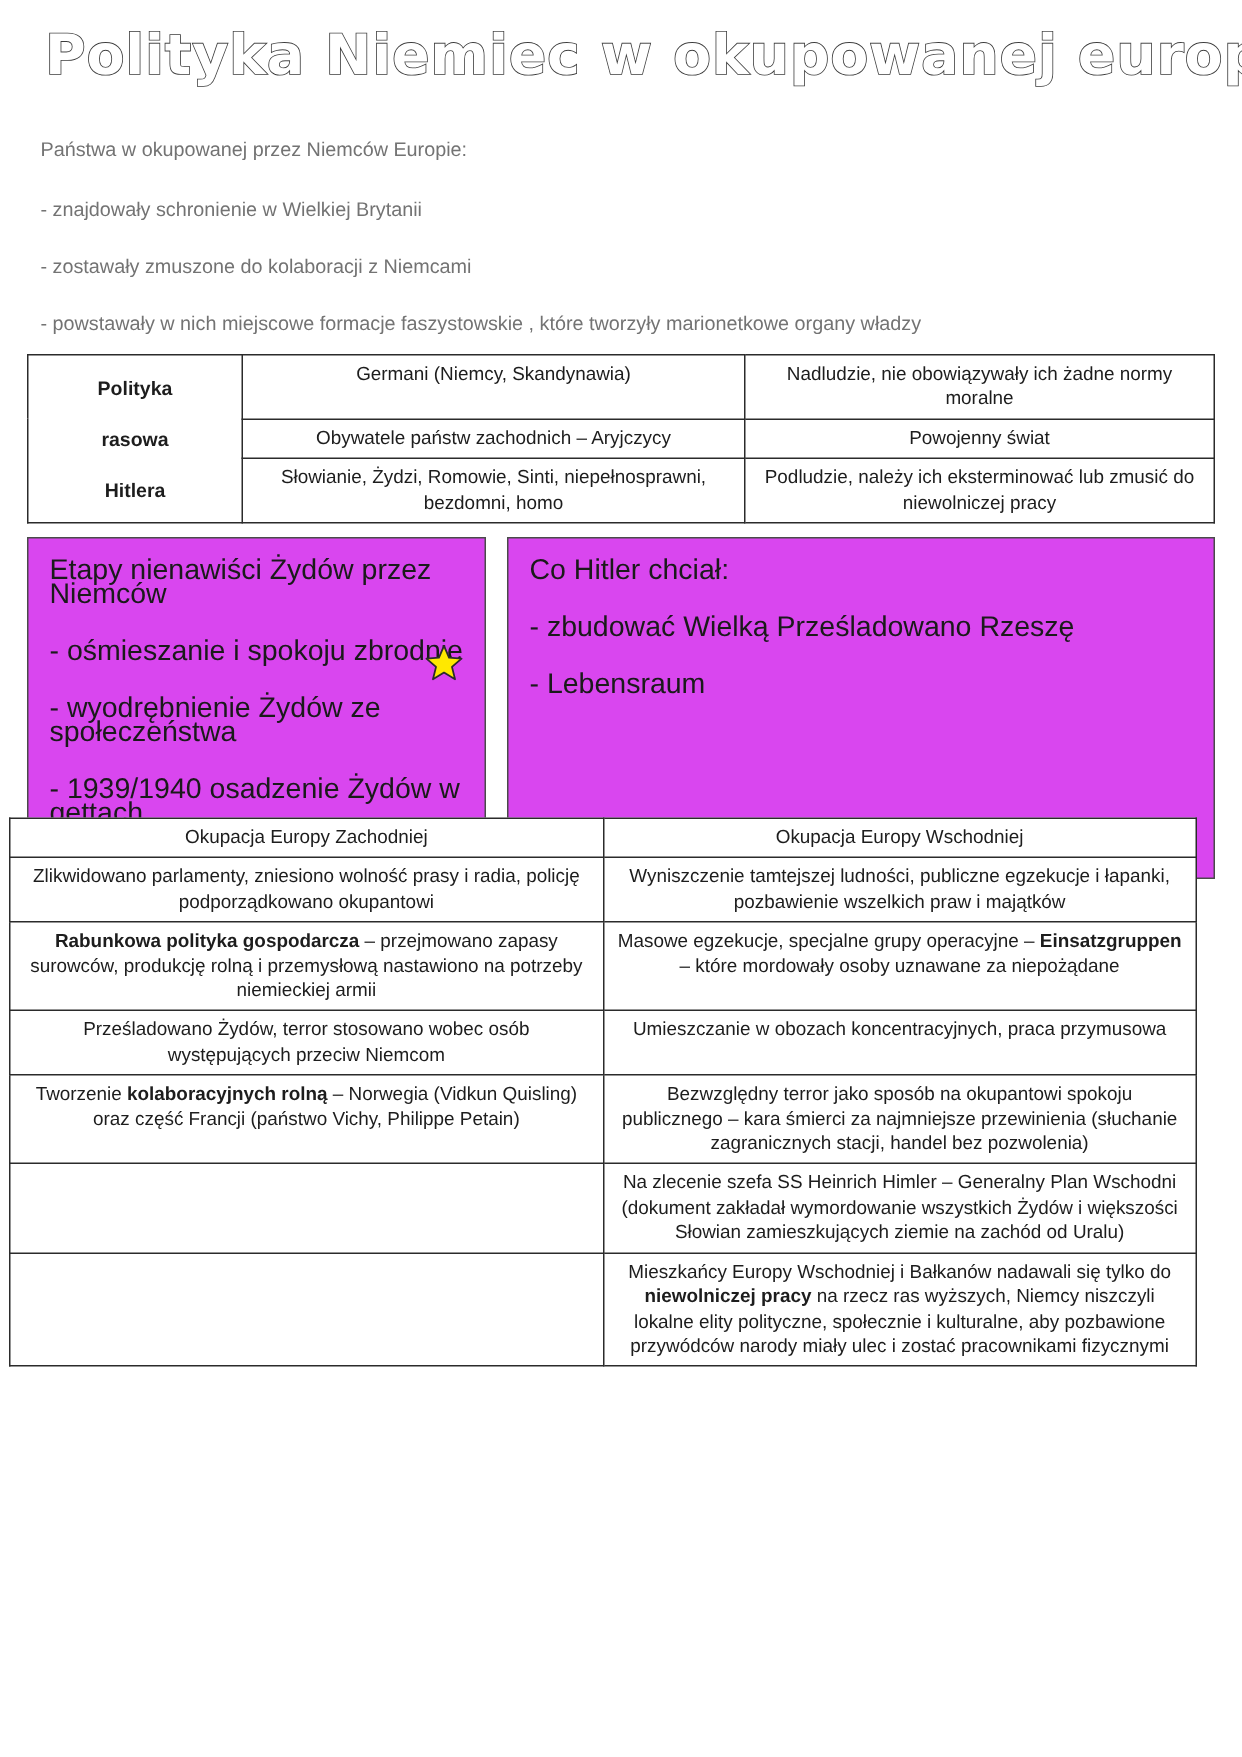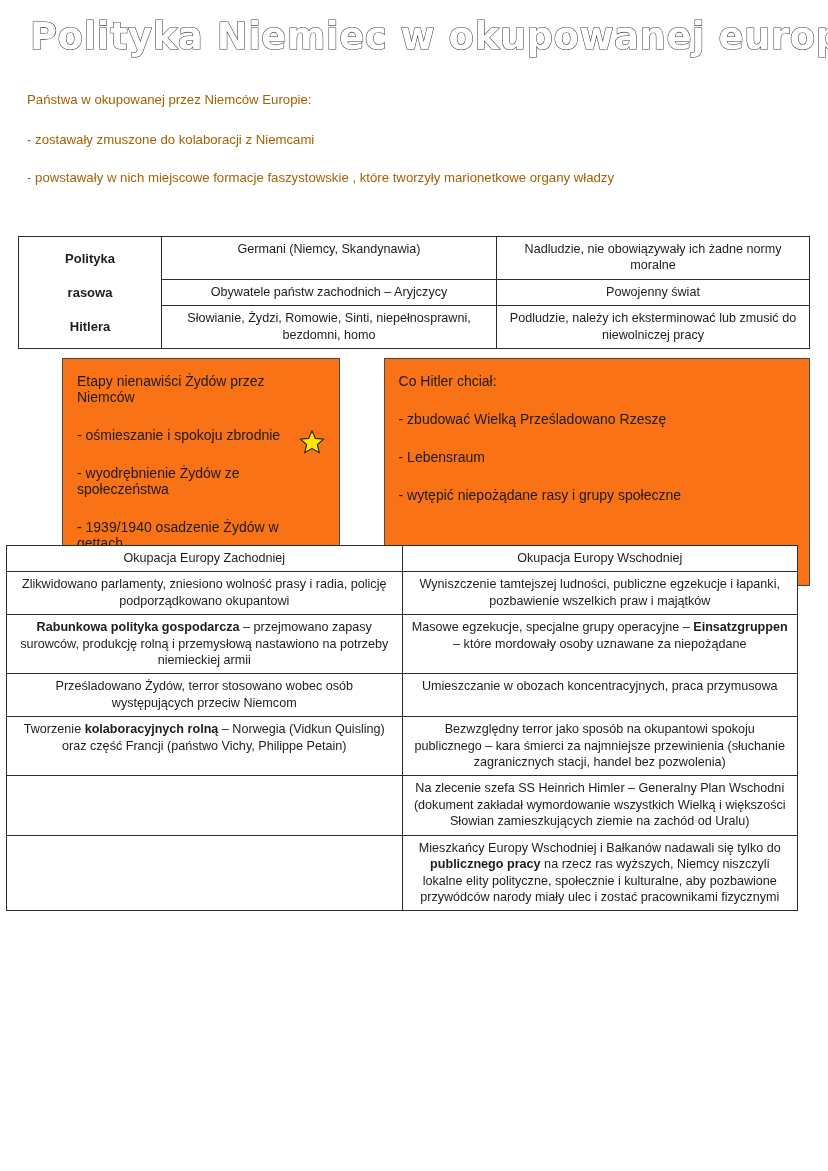"Państwa w okupowanej przez Niemców" .intro p { color: #a16207 -> #737373 }
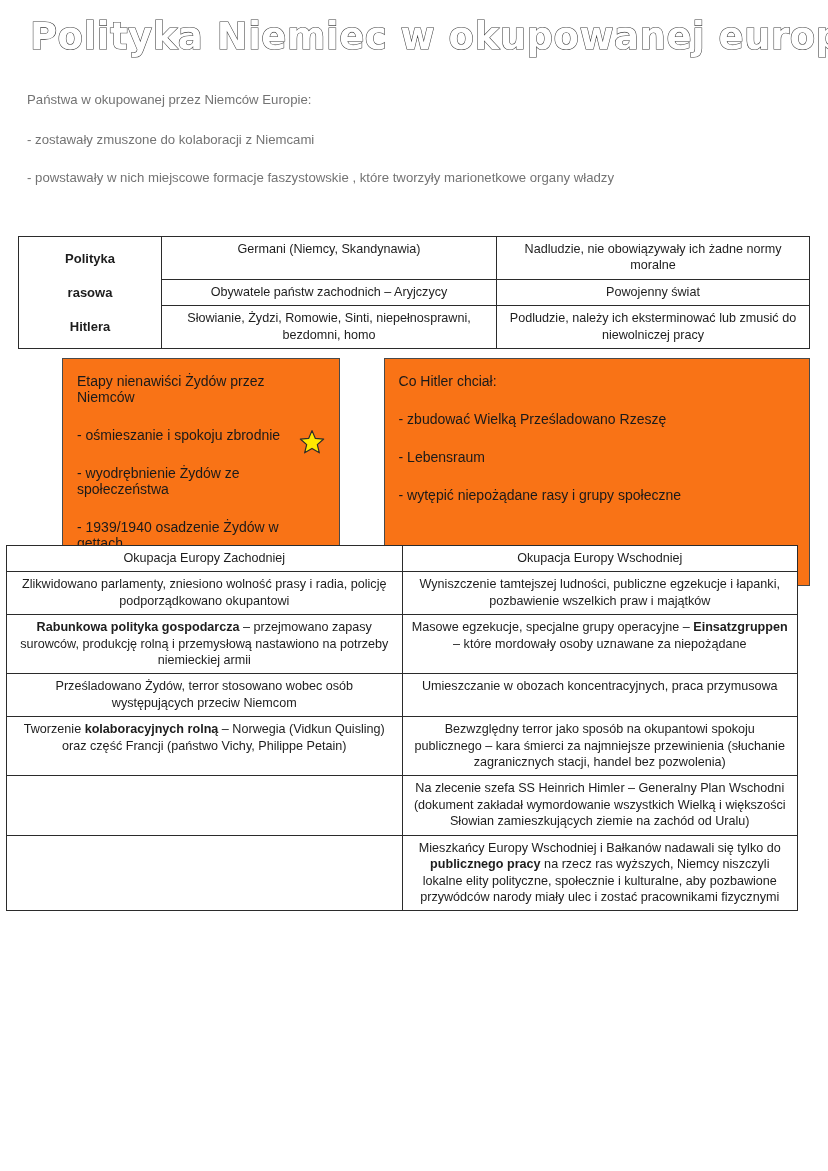"- znajdowały schronienie w Wielkiej" p.bullet { html: none -> <p>- znajdowały schronienie w Wielkiej Brytanii</p> }
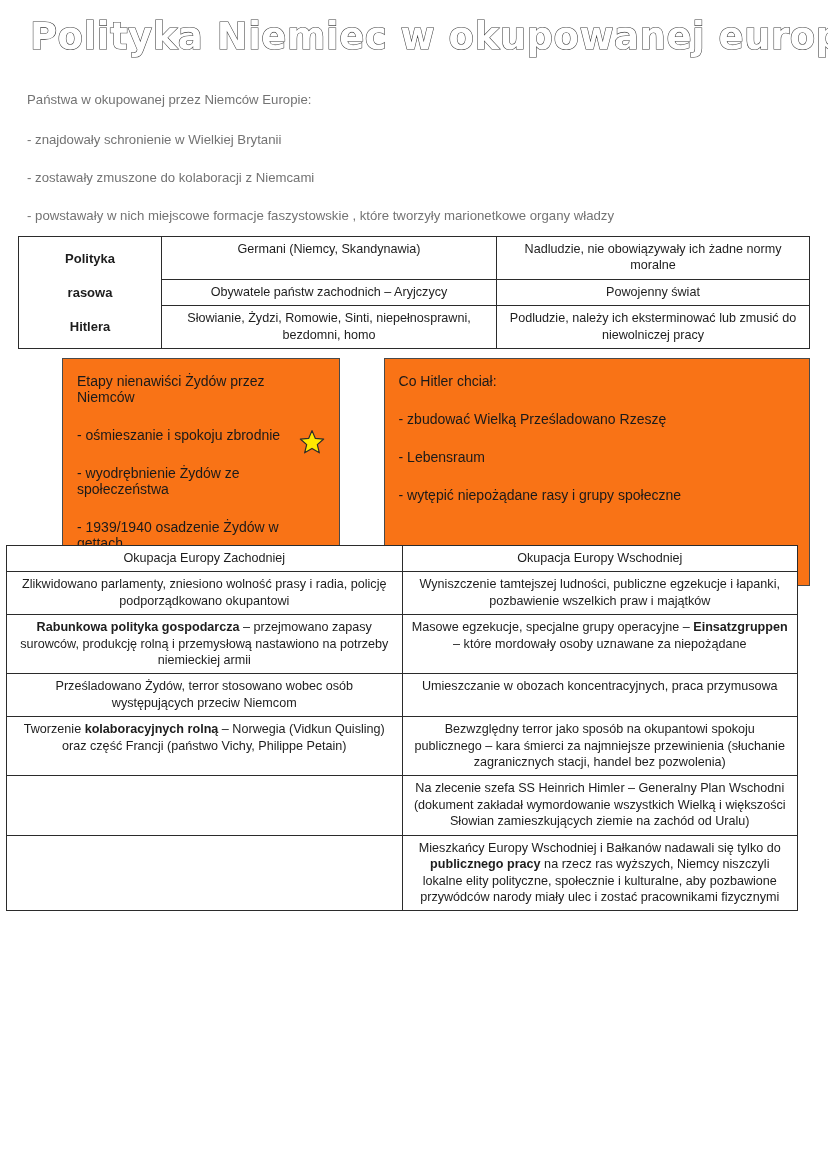"Etapy nienawiści Żydów przez Niemców" .note-box { background: #f97316 -> #d946ef; font-size: 14px -> 19px; margin-left: 44px -> none }
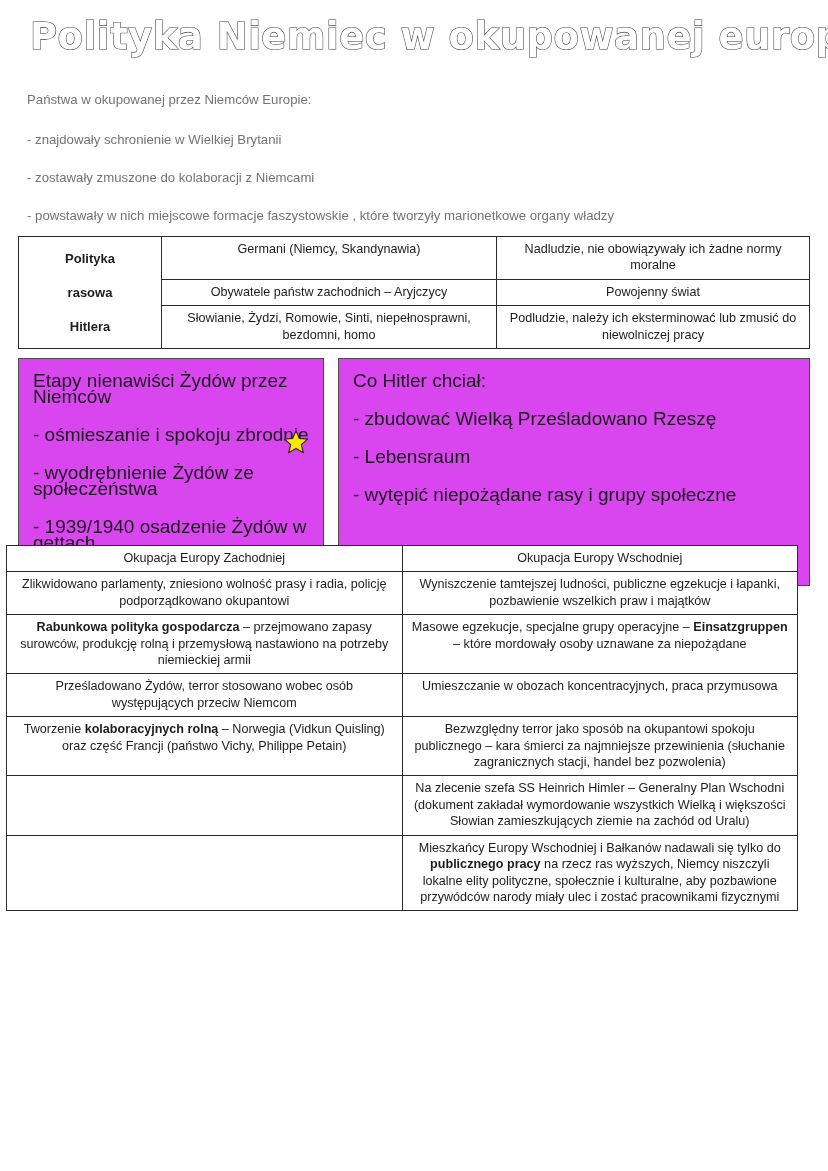"- wytępić niepożądane rasy i" p { html: <p>- wytępić niepożądane rasy i grupy społeczne</p> -> none }
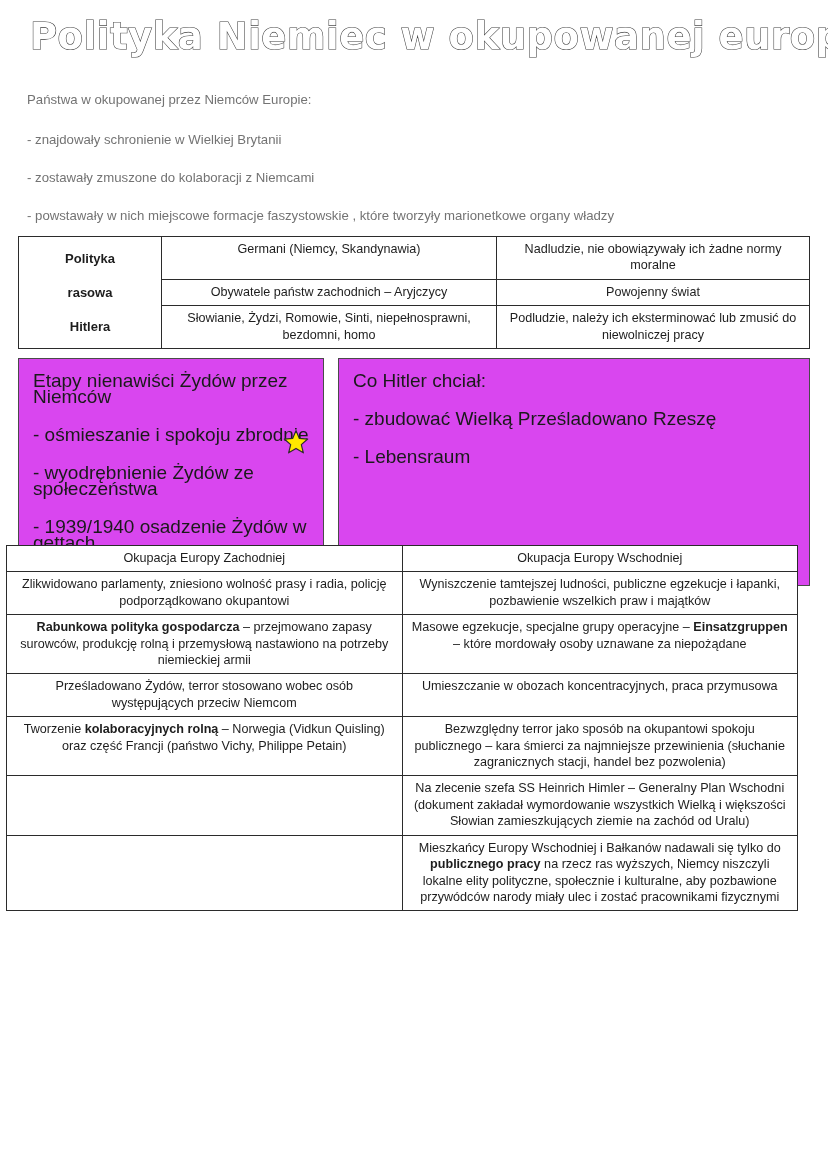"Na zlecenie szefa SS Heinrich" td { text: Wielką -> Żydów }
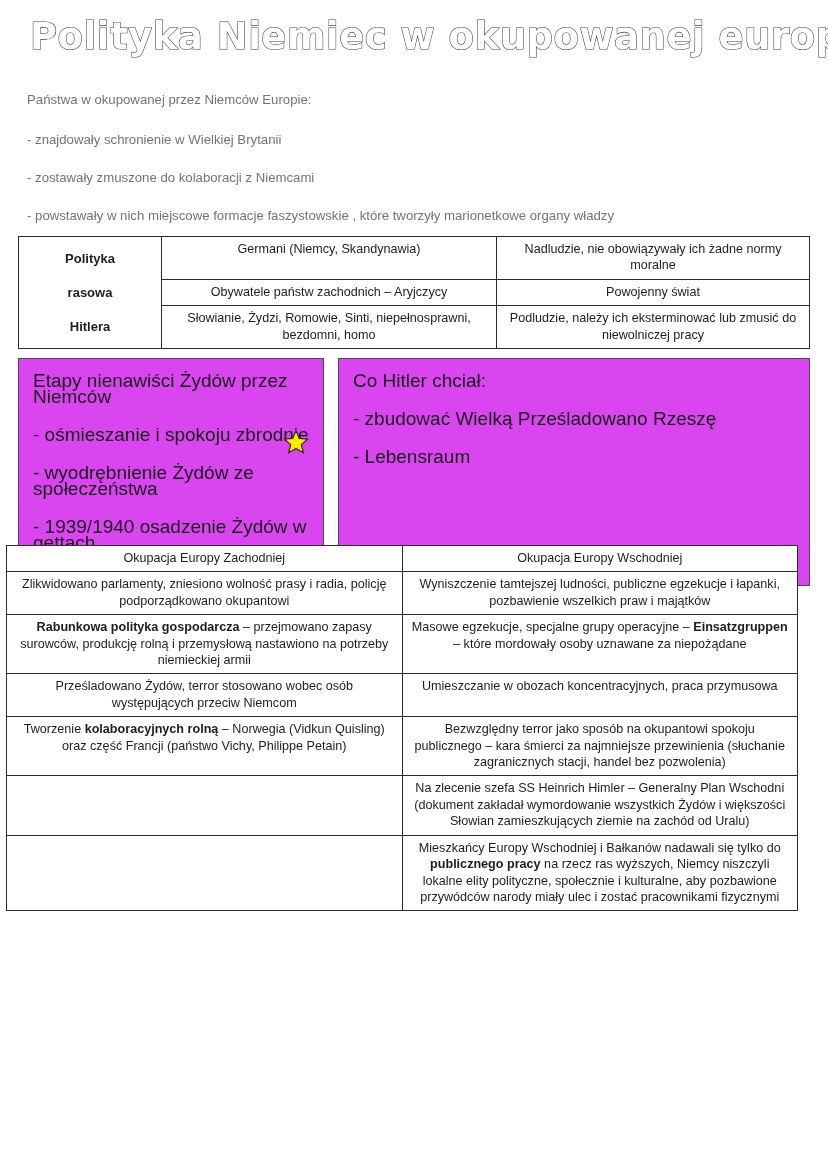"publicznego pracy" b { text: publicznego -> niewolniczej }
